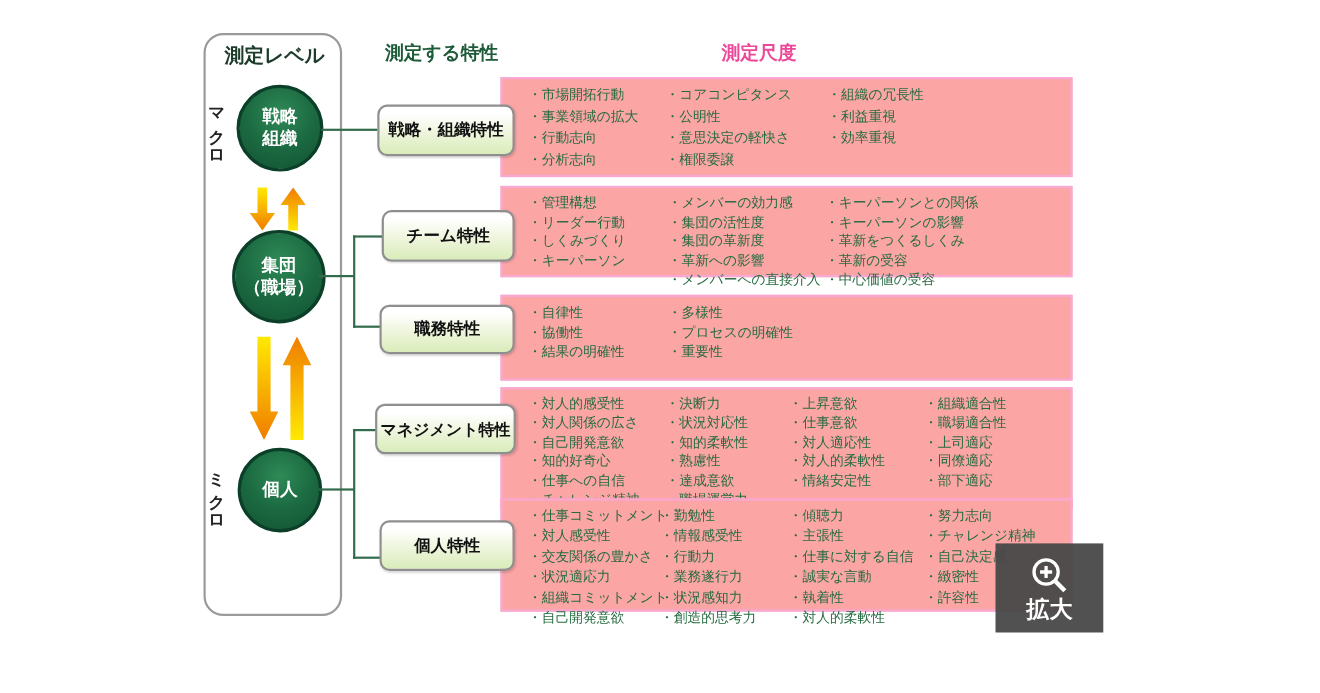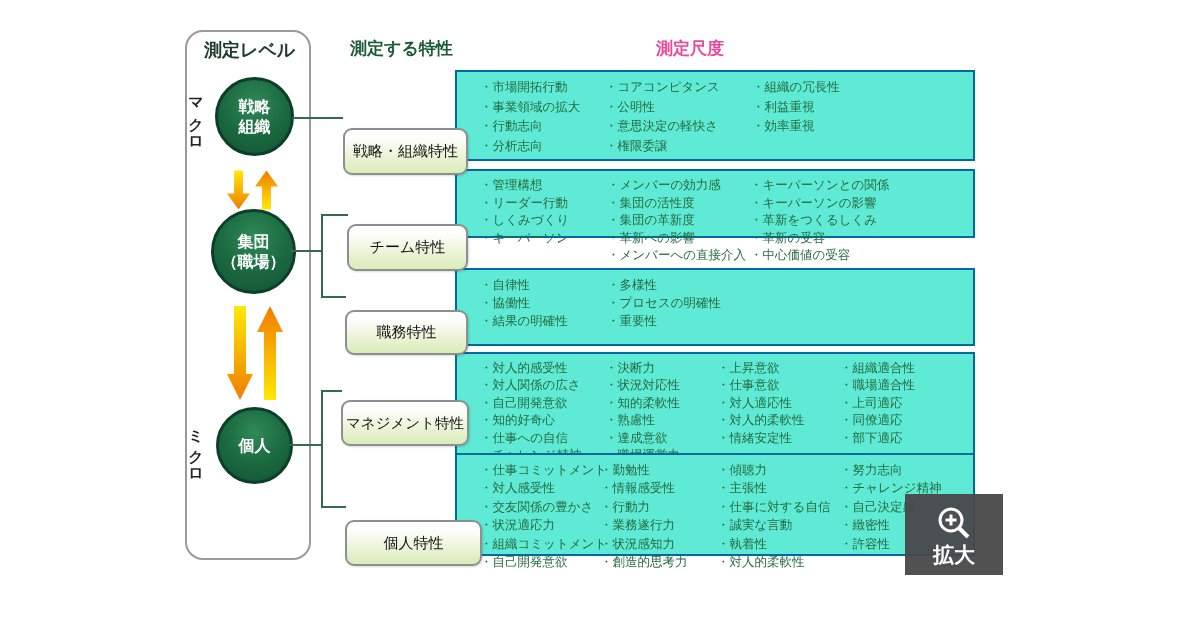"・市場開拓行動" .sbox { background: #5eead4 -> #fca5a5; border: 2px solid #0369a1 -> 2px solid #f9a8d4; font-family: none -> Liberation Mono, monospace }
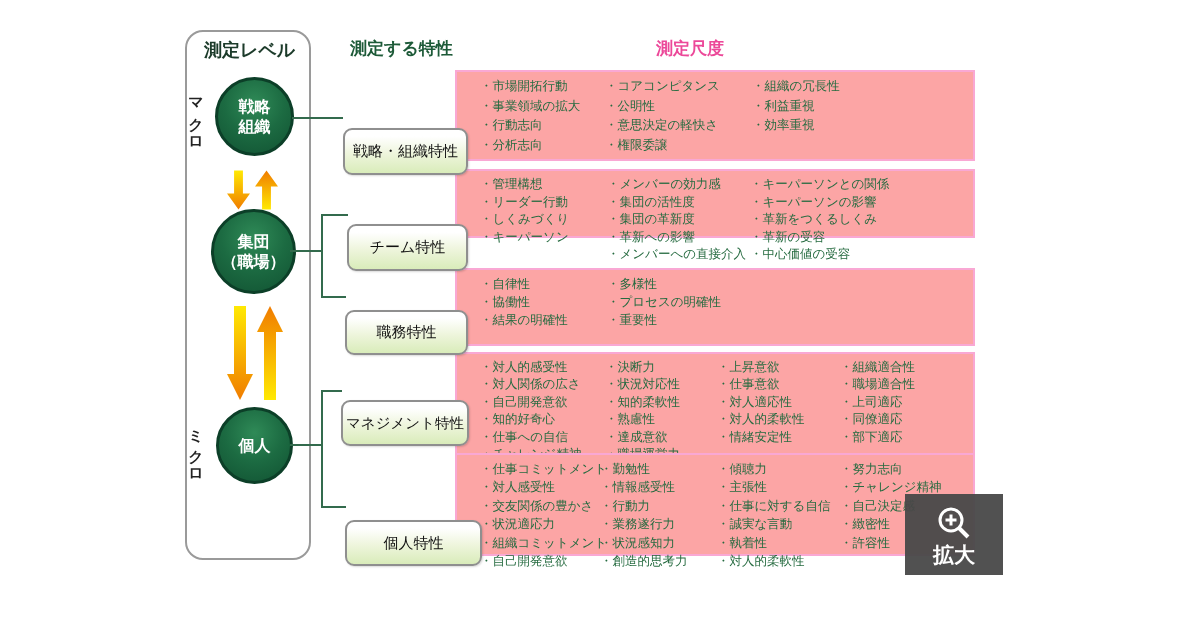"戦略・組織特性" .tbox { font-weight: normal -> bold; margin-top: 33px -> none }
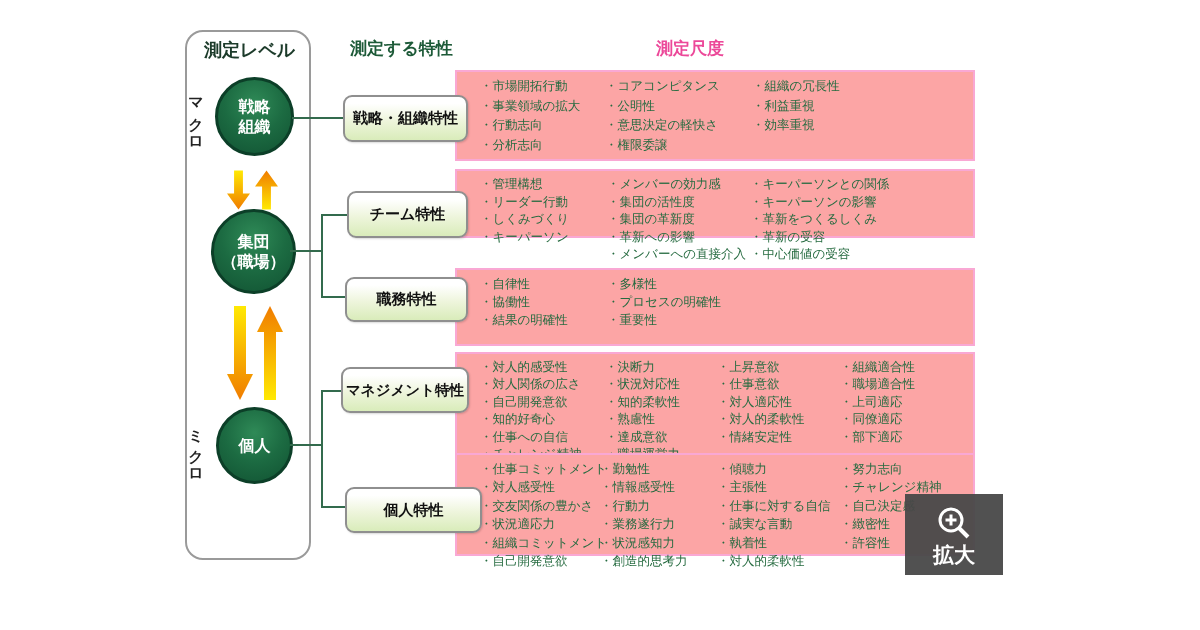"・管理構想" #sbox1 { height: 69px -> 83px }
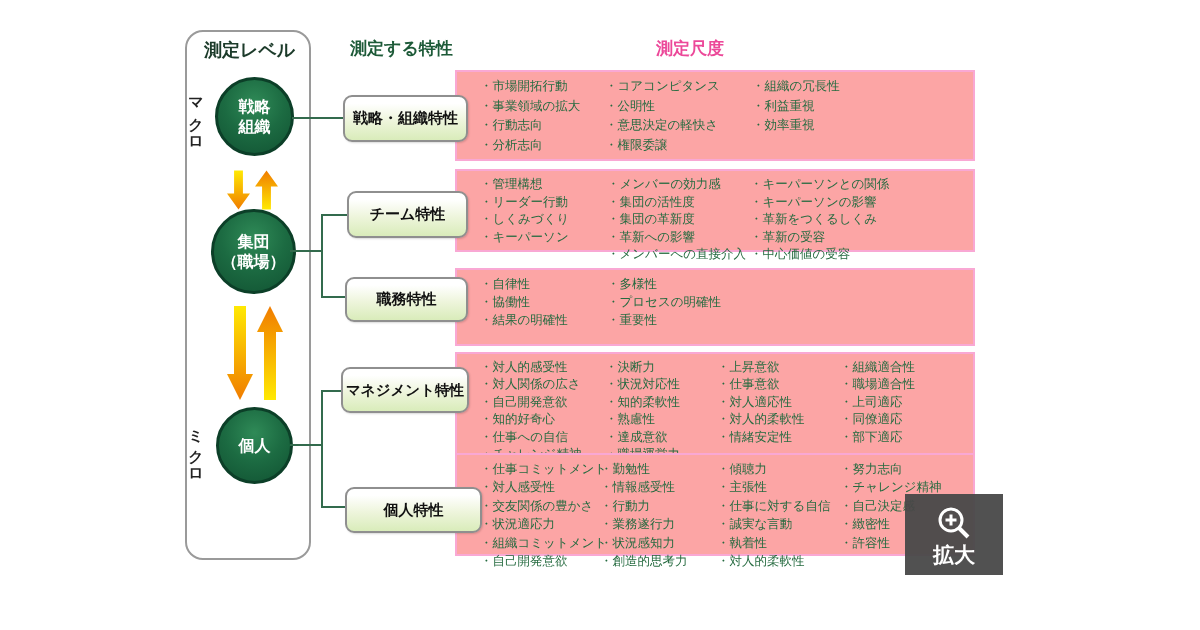"個人特性" #tbox4 { top: 487px -> 473px; width: 137px -> 123px }
